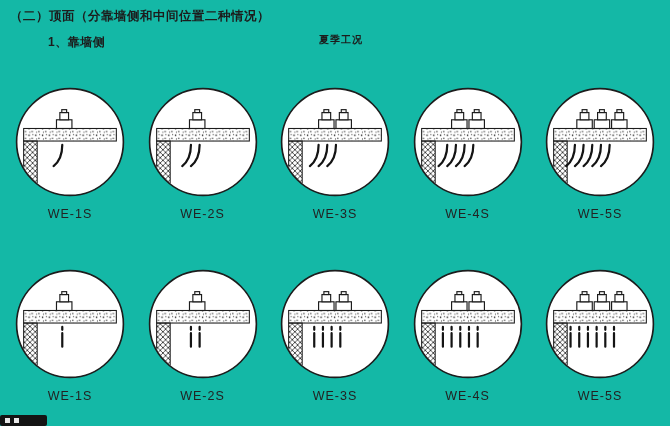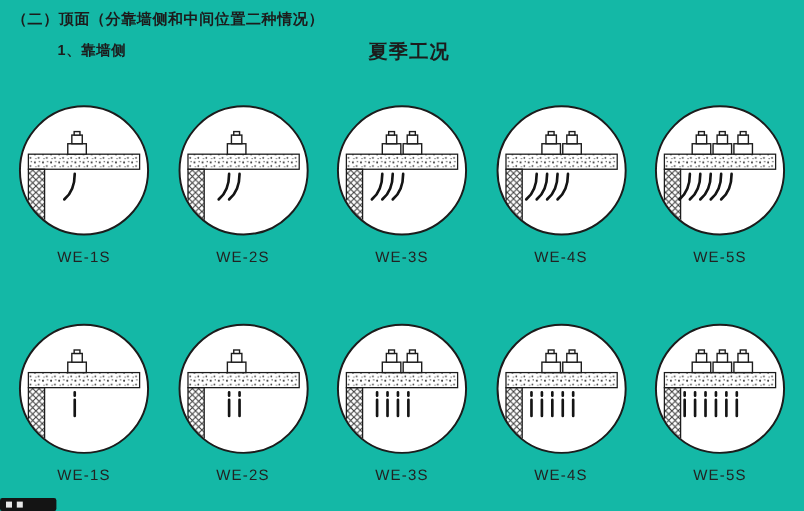"夏季工况" .season { font-size: 16px -> 10px }
